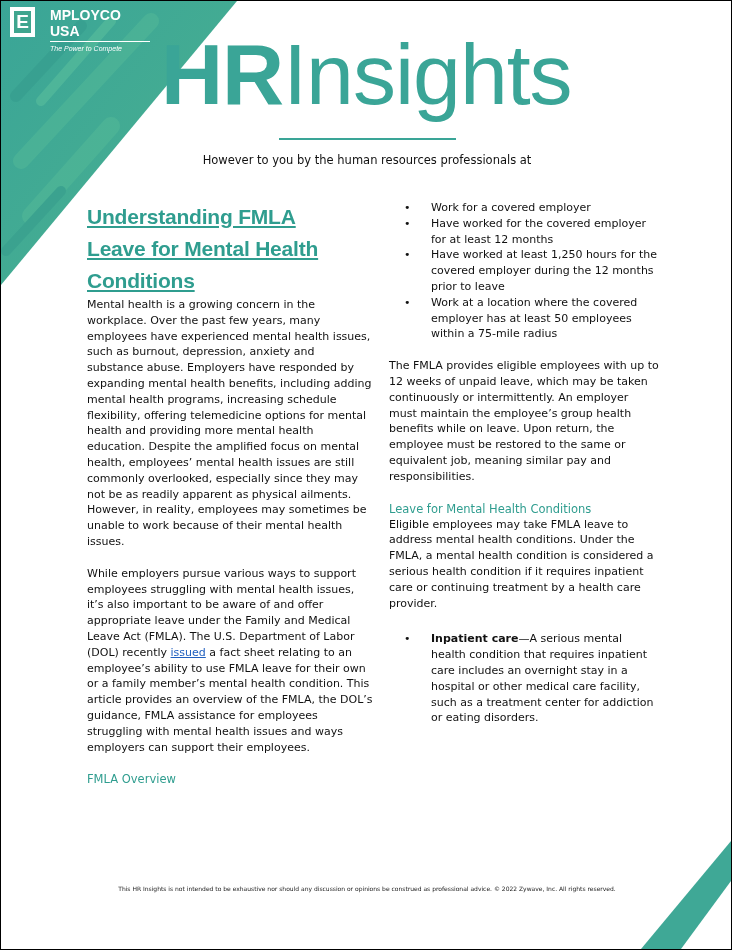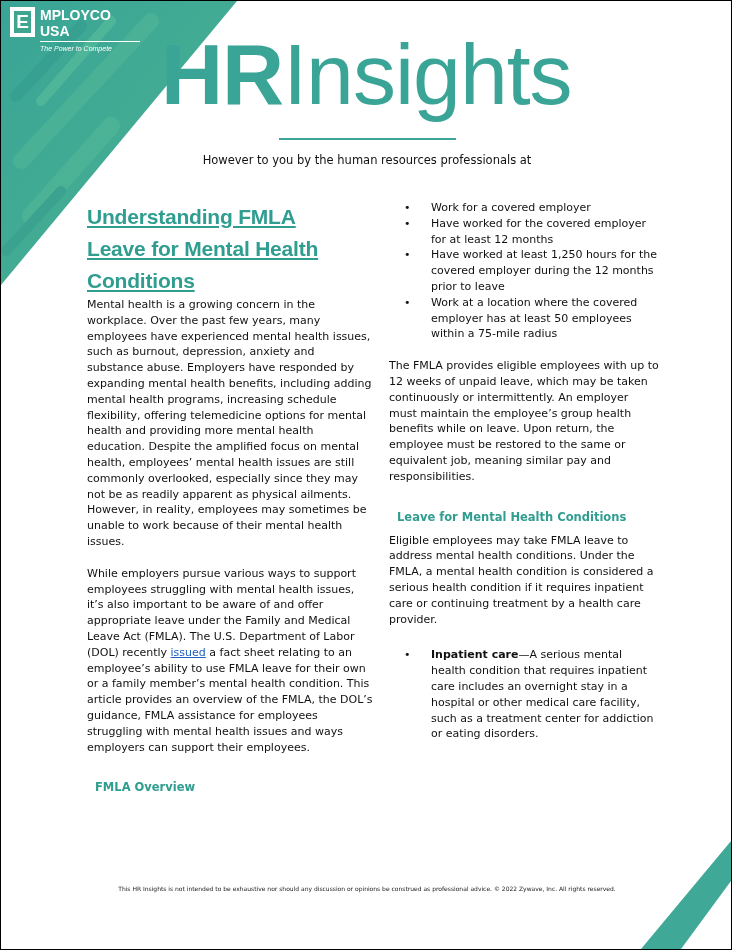"MPLOYCO USA" .logo-text { margin-left: 5px -> 15px }
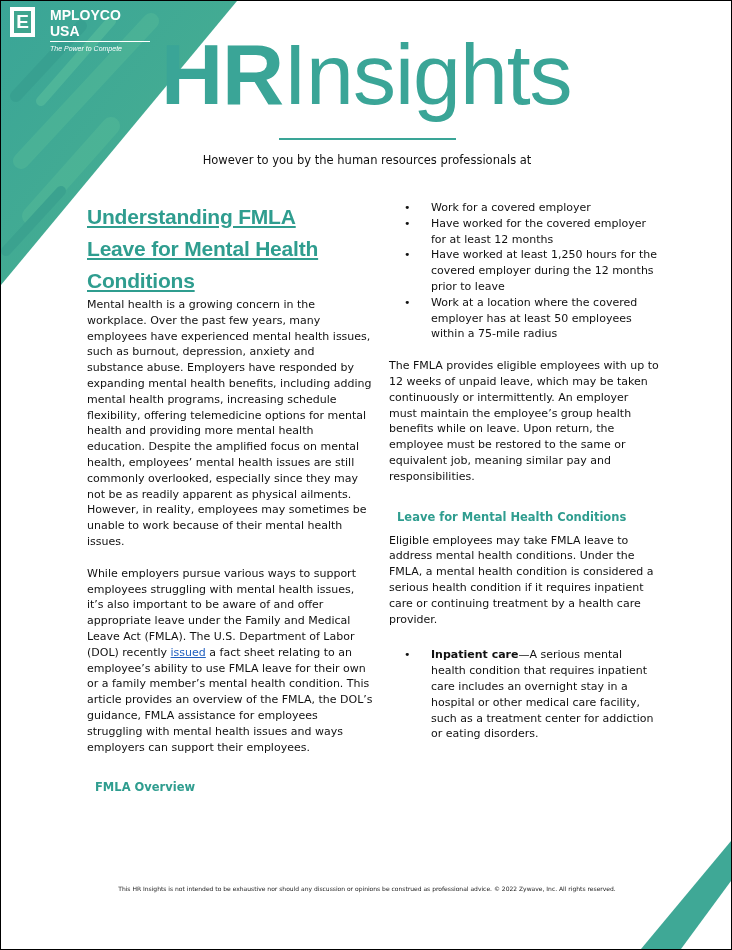"Leave for Mental Health Conditions" h2 { font-weight: bold -> normal; margin: 8px -> 0 }
